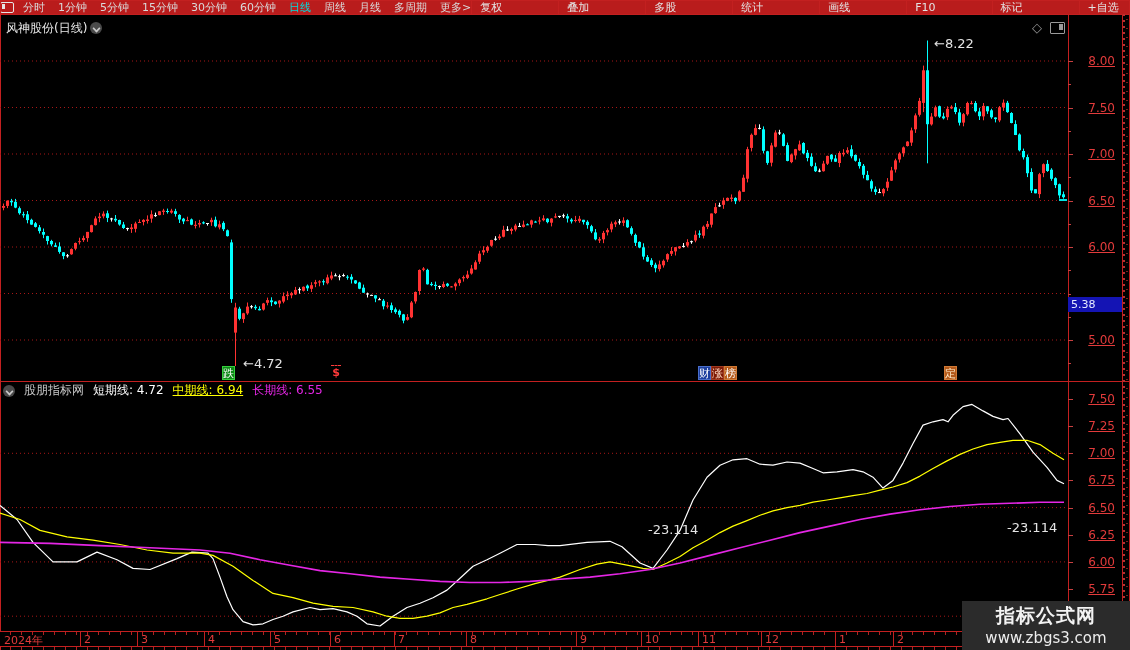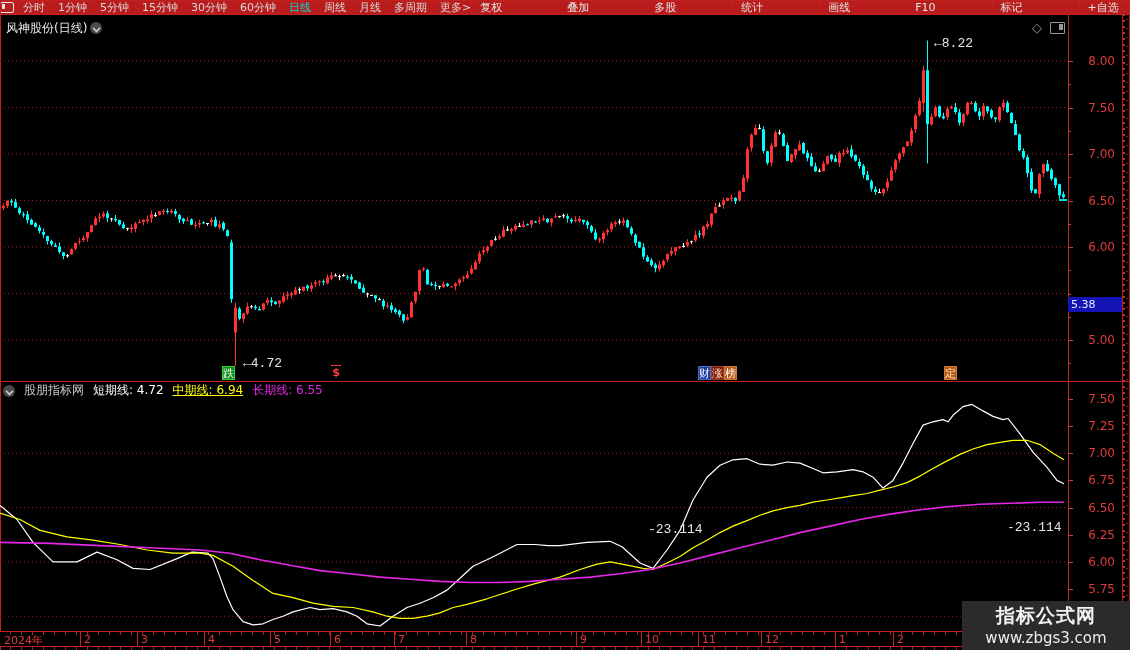"←8.22" .anno { font-family: Liberation Mono, monospace -> none }
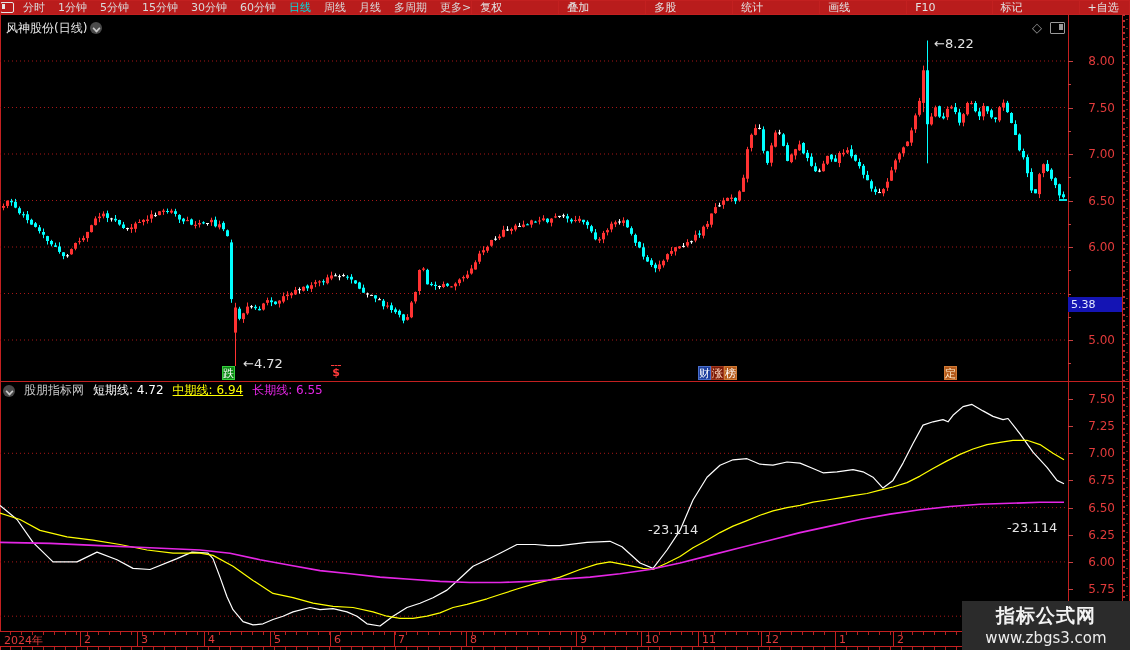"8.00" .axlabel { text-decoration: none -> underline }
